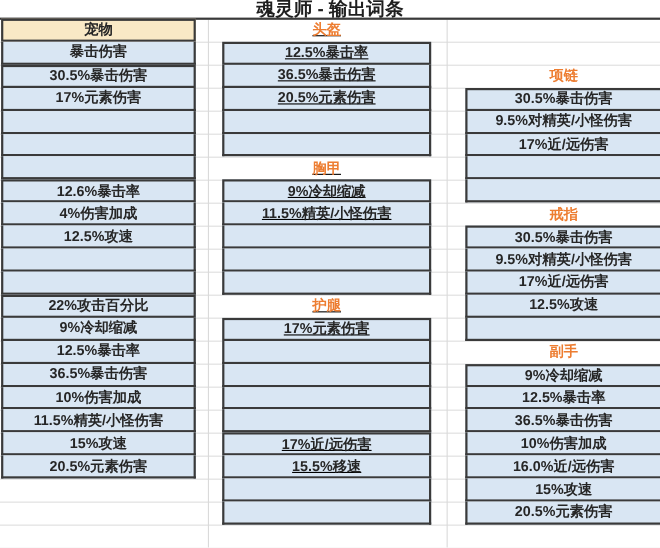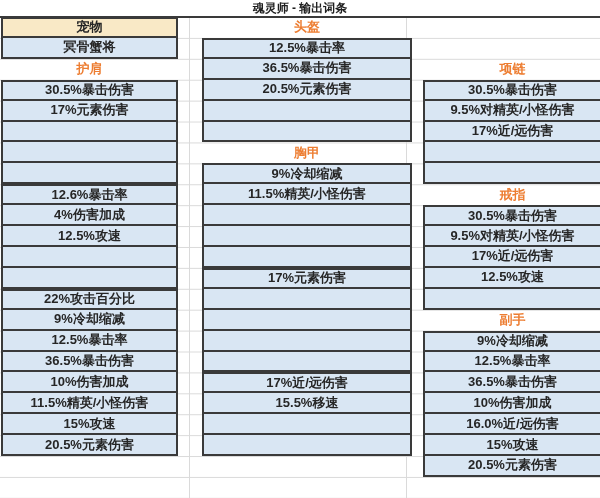"魂灵师 - 输出词条" .title-row { font-size: 12px -> 17px }
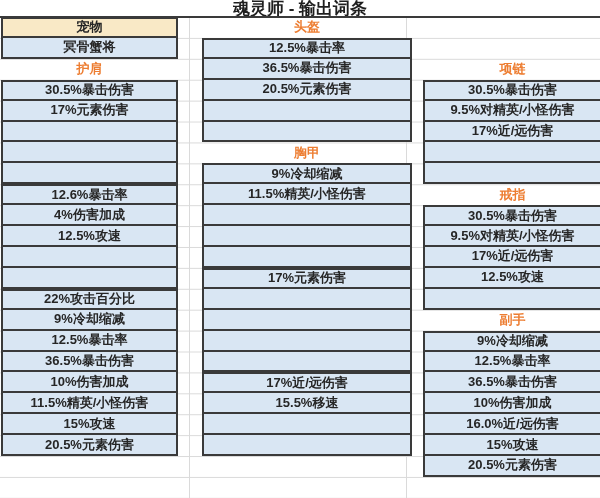"头盔" div.col { text-decoration: none -> underline; width: 210px -> 190px }
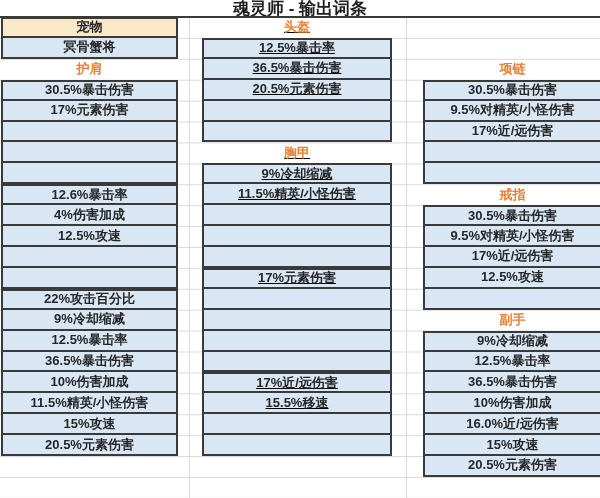"冥骨蟹将" span { text: 冥骨蟹将 -> 暴击伤害 }
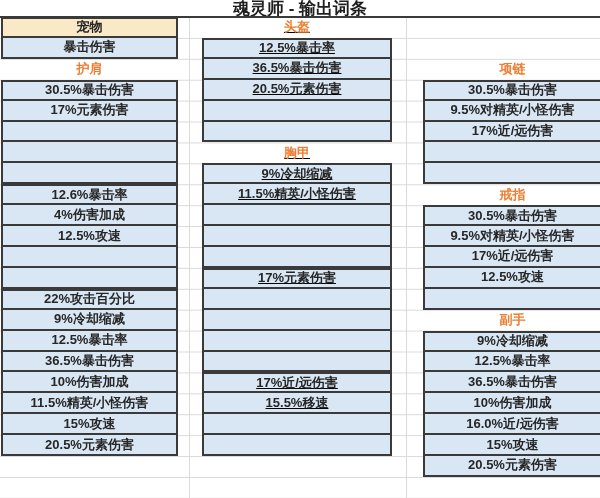"护肩" div.row { html: <div> <span>护肩</span> </div> -> none }
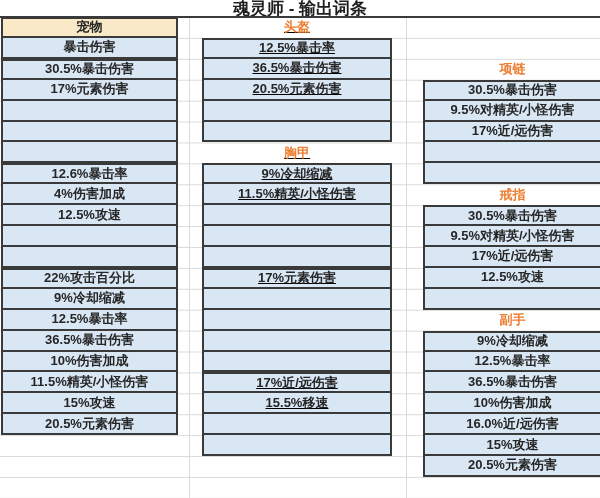"护腿" div.row { html: none -> <div> <span>护腿</span> </div> }
